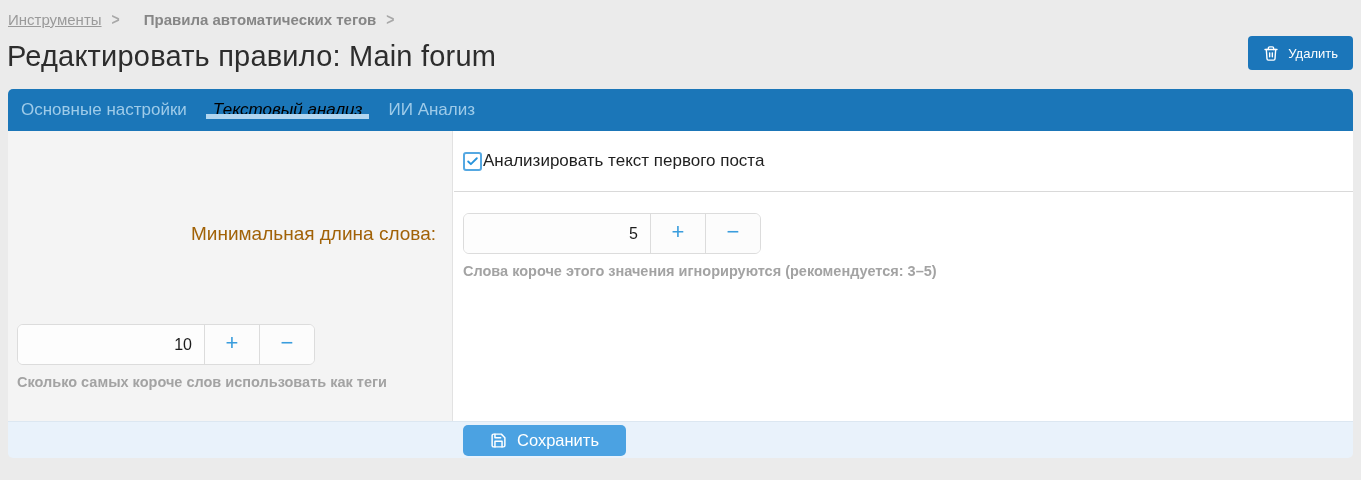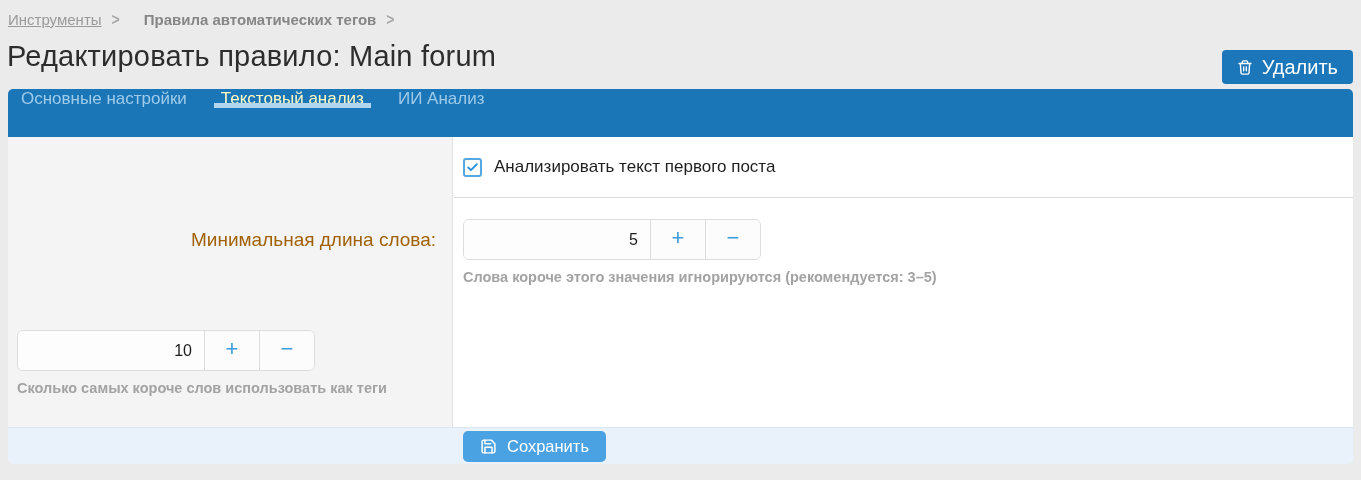"Удалить" .delete-btn { font-size: 20px -> 13px; margin-top: 14px -> 0 }
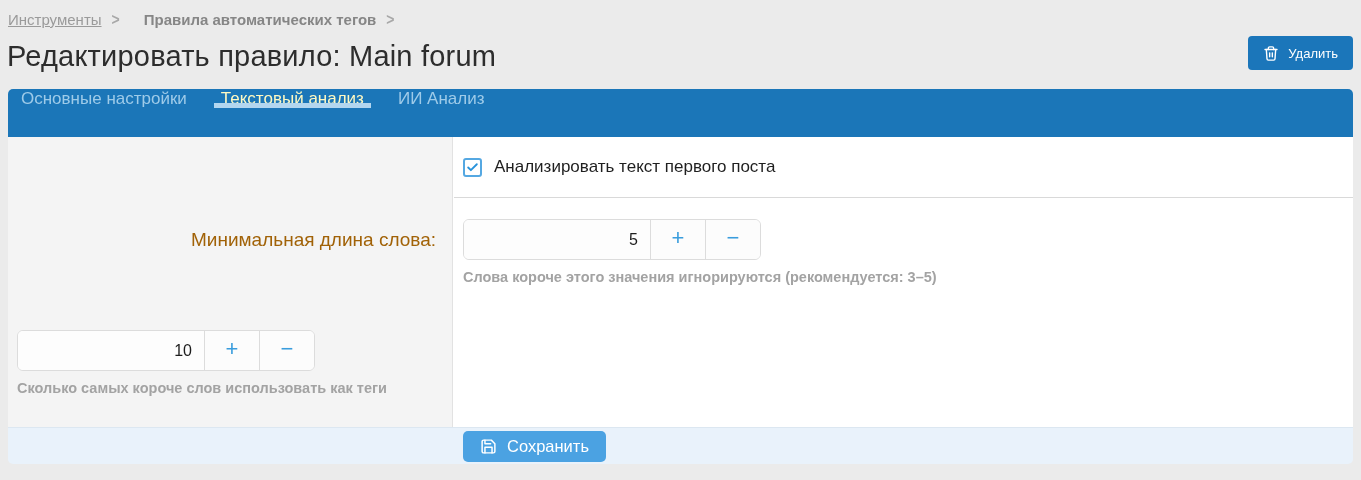"Основные настройки" .tabs { align-items: flex-start -> center; gap: 8px -> none; height: 48px -> 42px }
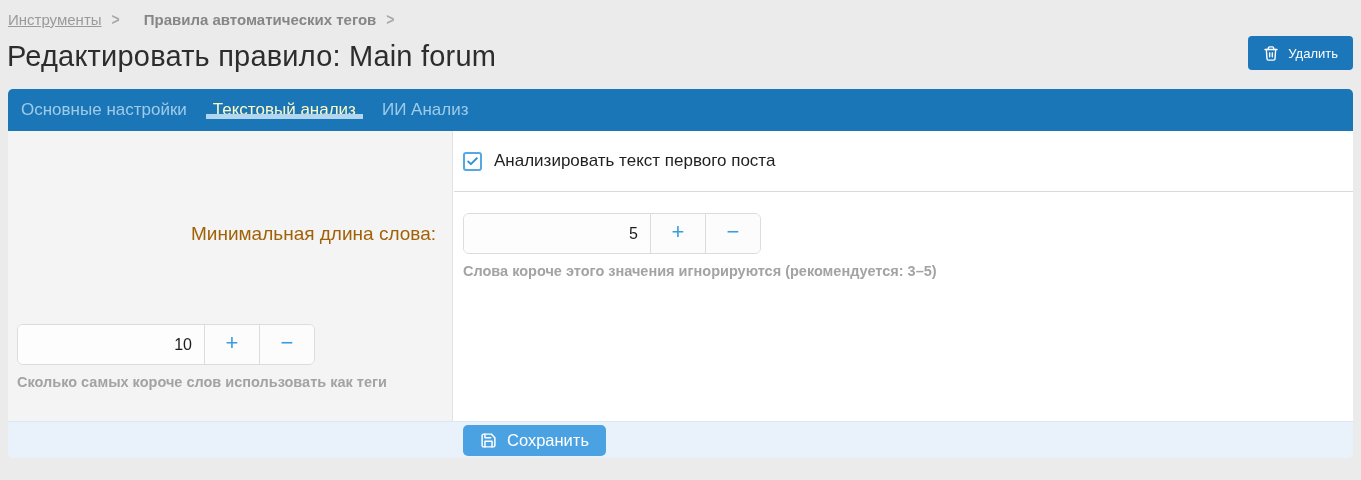"Текстовый анализ" .tab.active { color: #fef9c3 -> #000000; font-style: none -> italic }
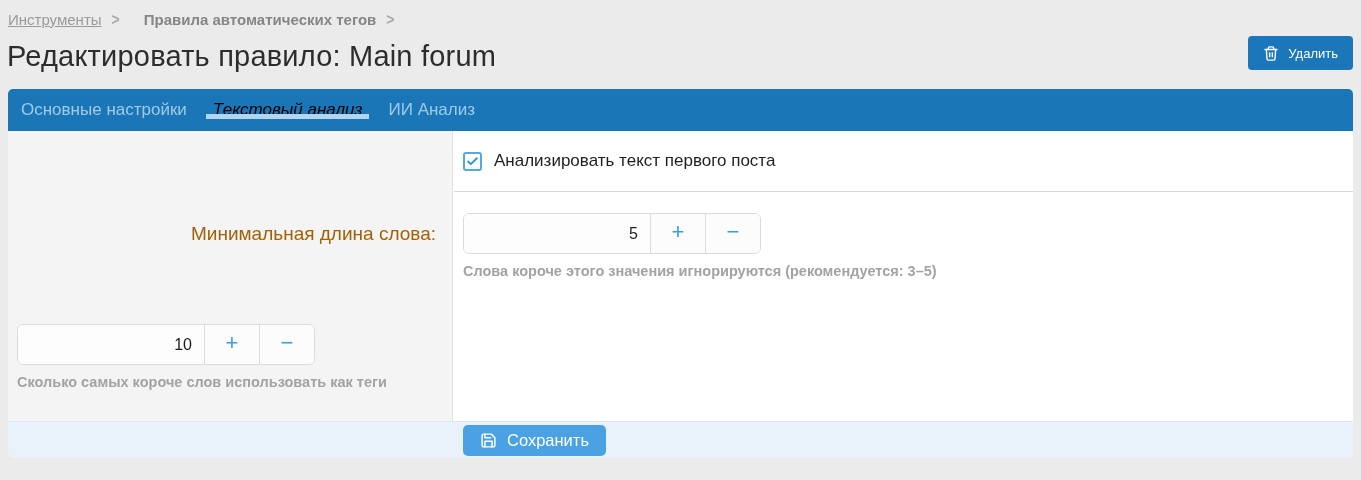"Анализировать текст первого поста" .row-checkbox .content-cell { gap: 12px -> 1px }
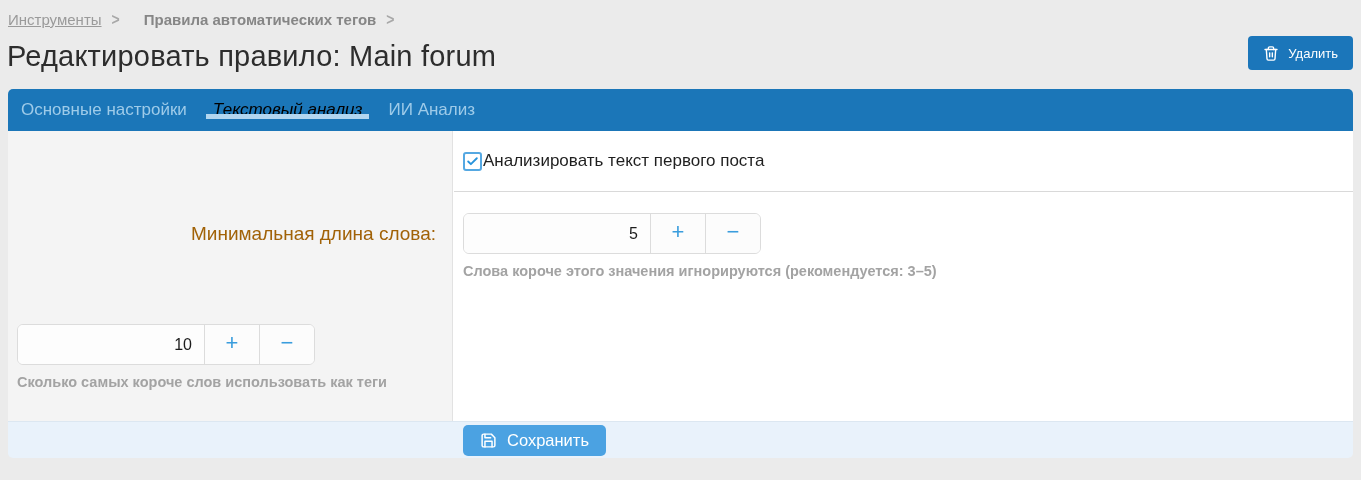"Сохранить" .save-btn { padding: 0 17px -> 0 27px }
